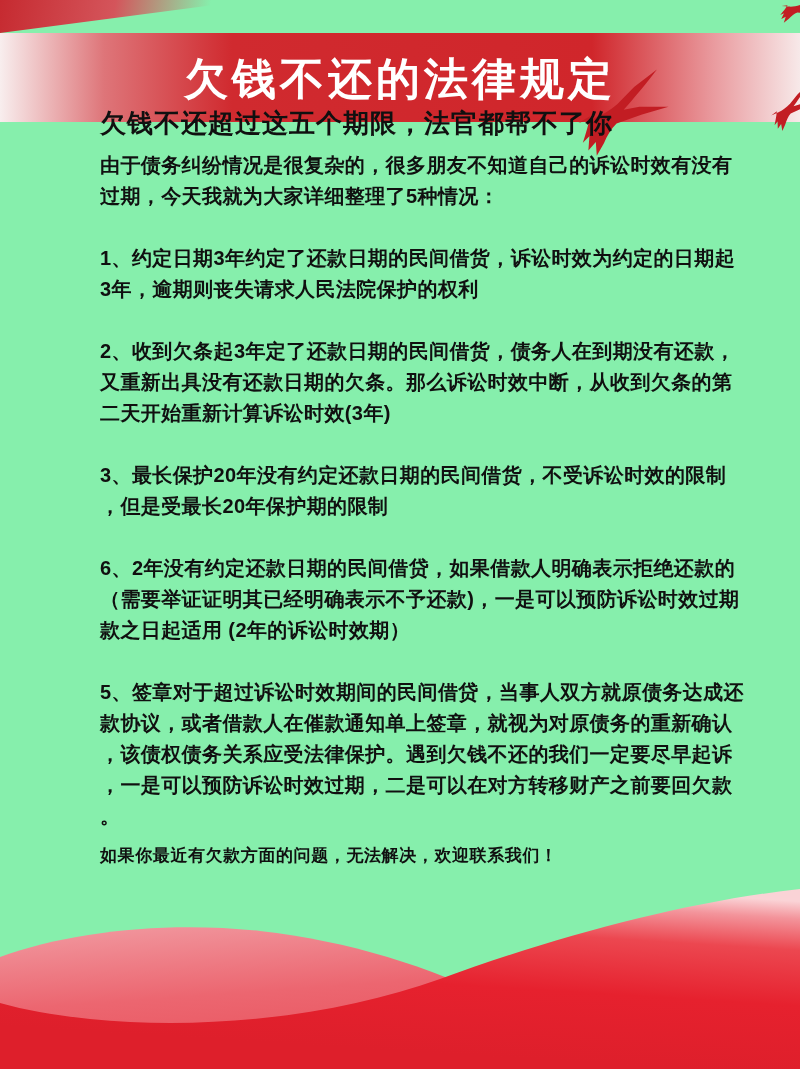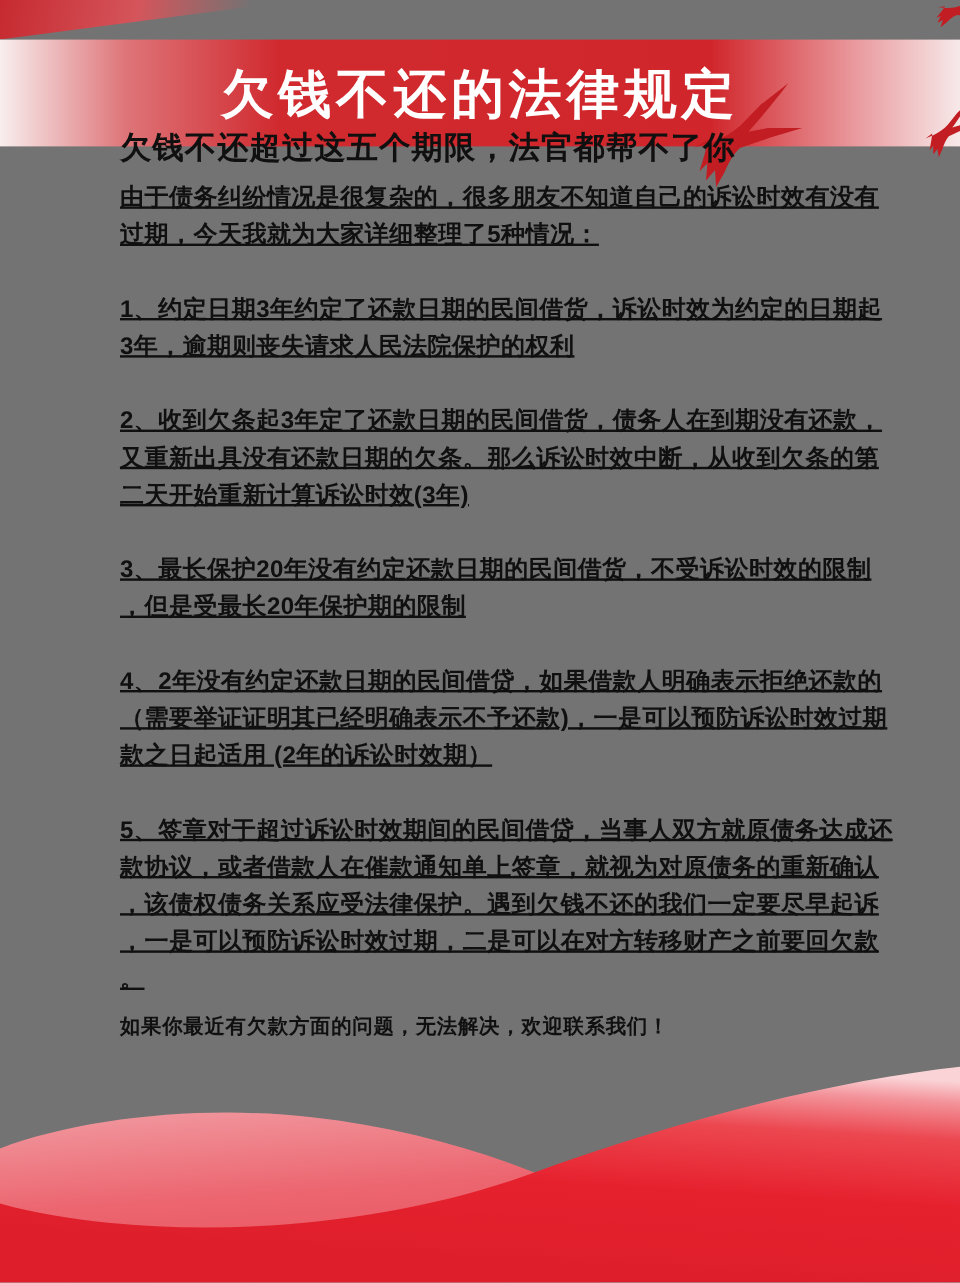"欠钱不还的法律规定" .page { background: #737373 -> #86efac }
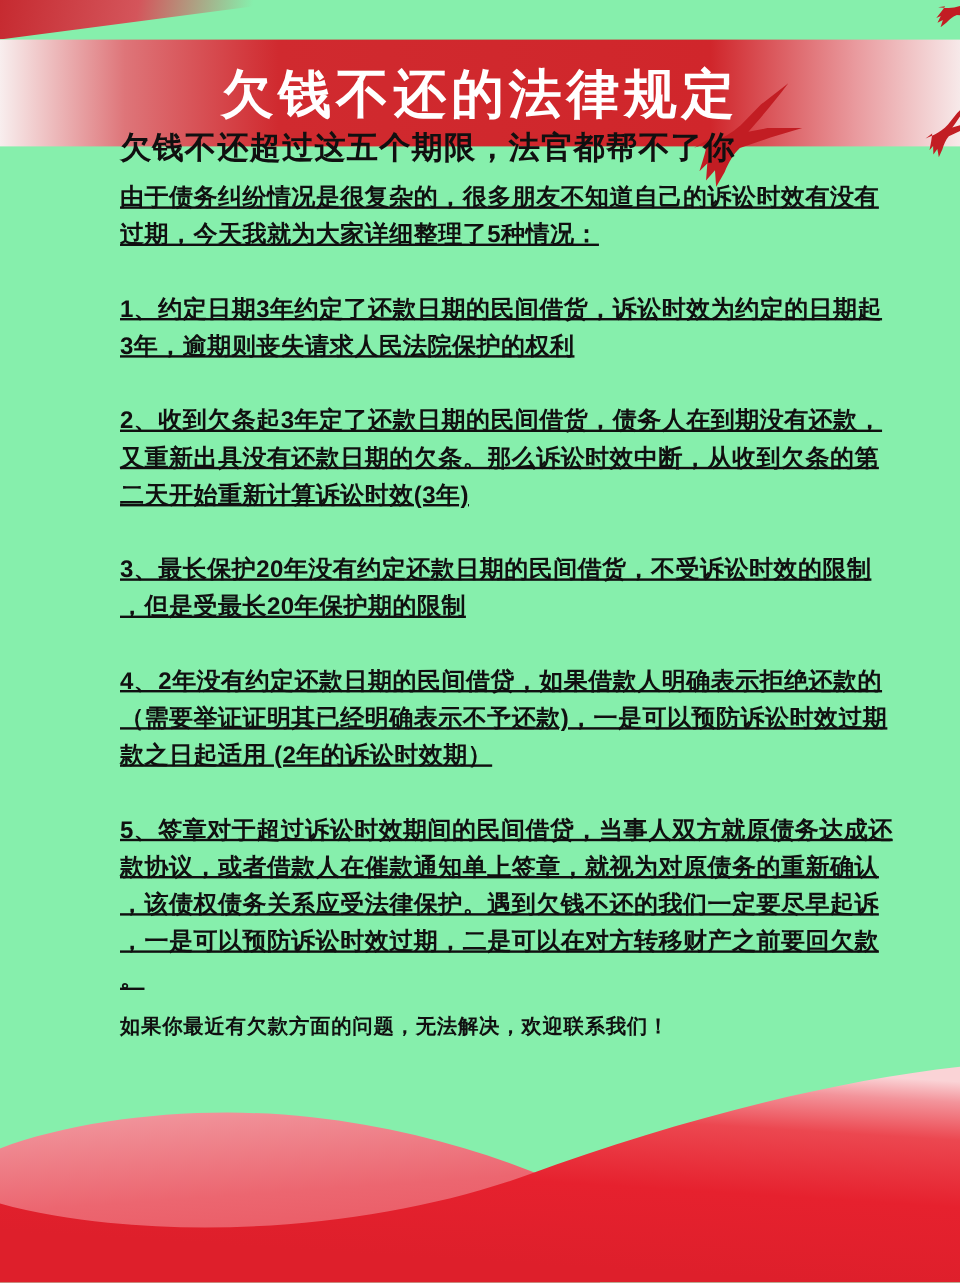"由于债务纠纷情况是很复杂的，很多朋友不知道自己的诉讼时效有没有" .para .line { text-decoration: underline -> none }
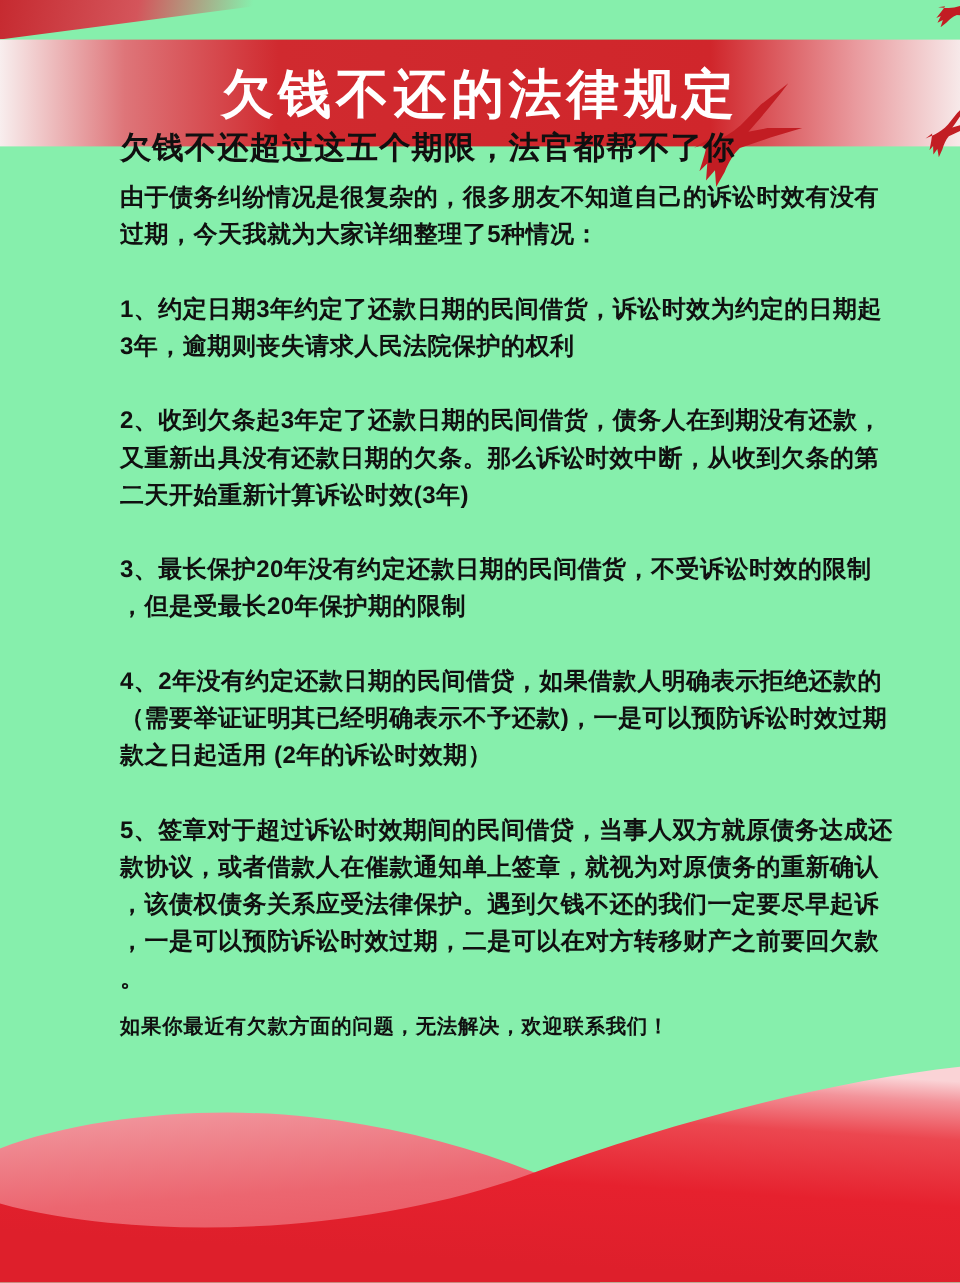"4、2年没有约定还款日期的民间借贷，如果借款人明确表示拒绝还款的" div.line { text: 4 -> 6 }
